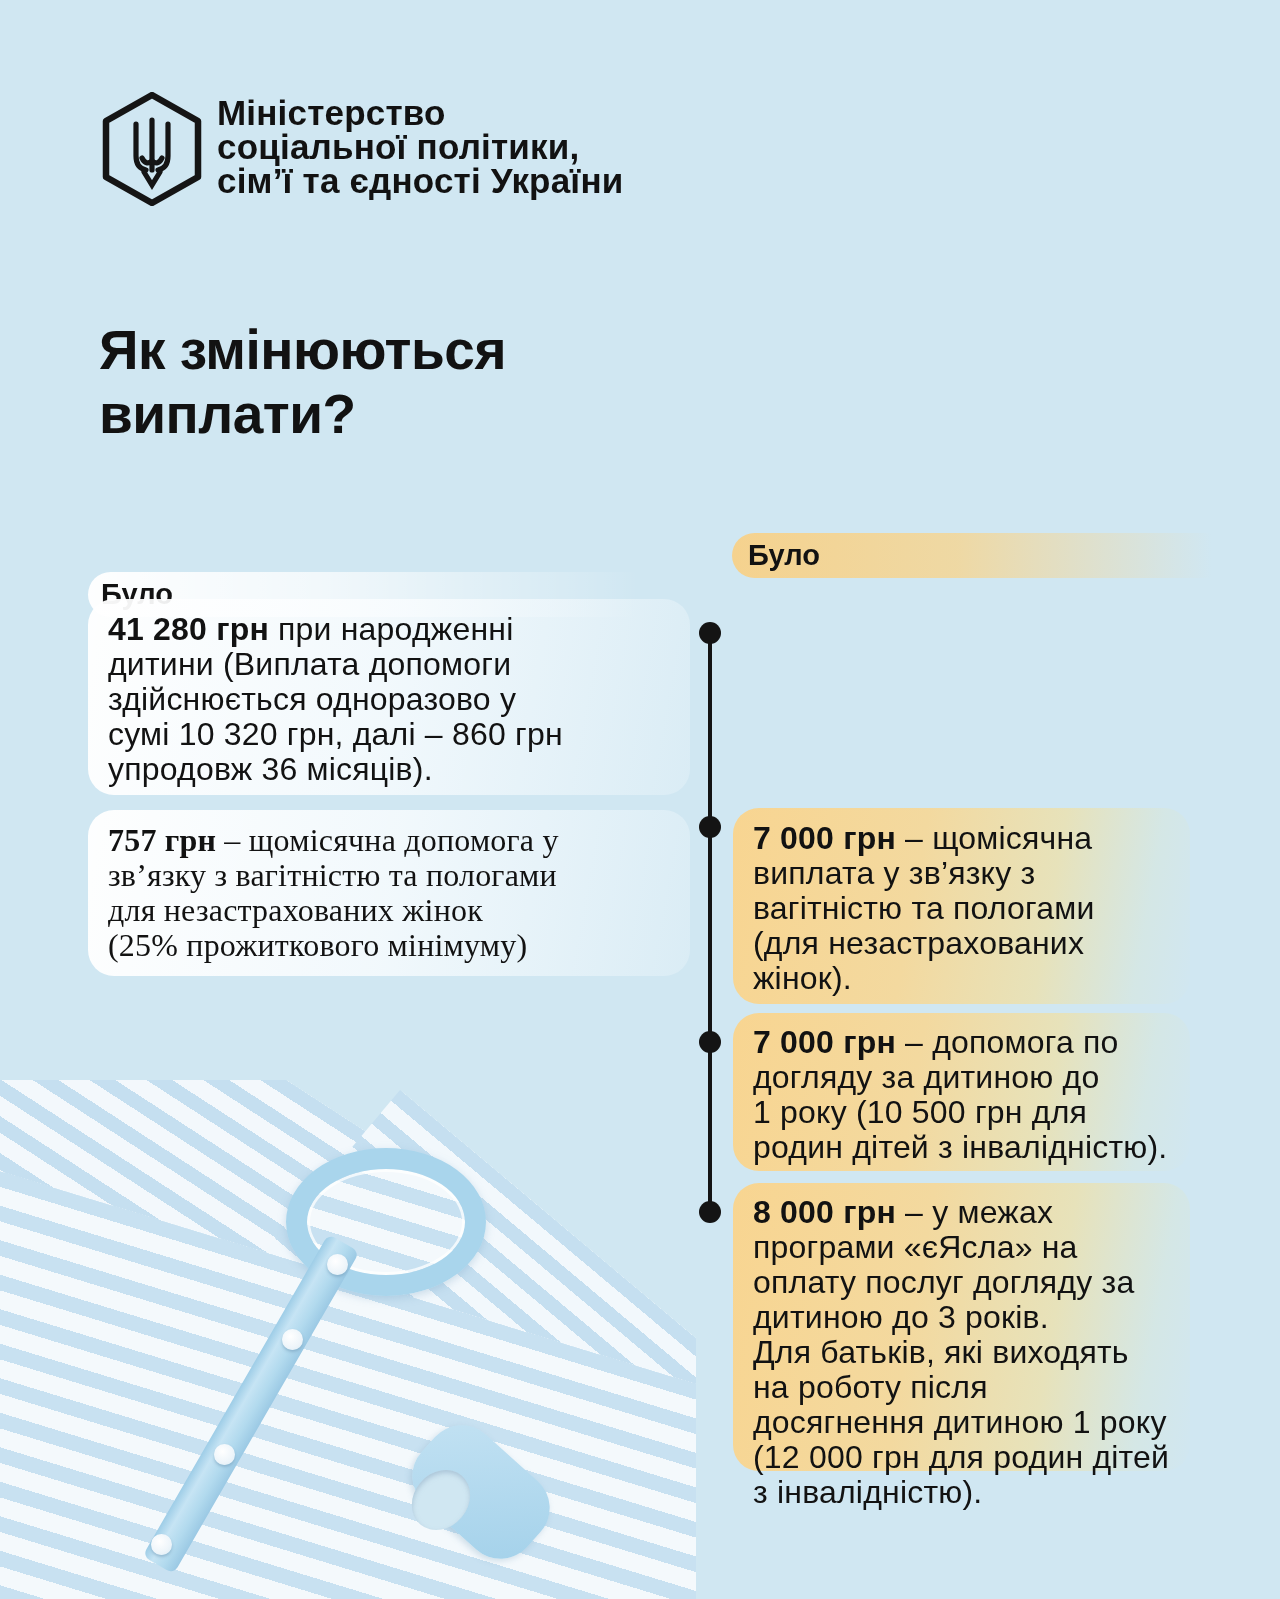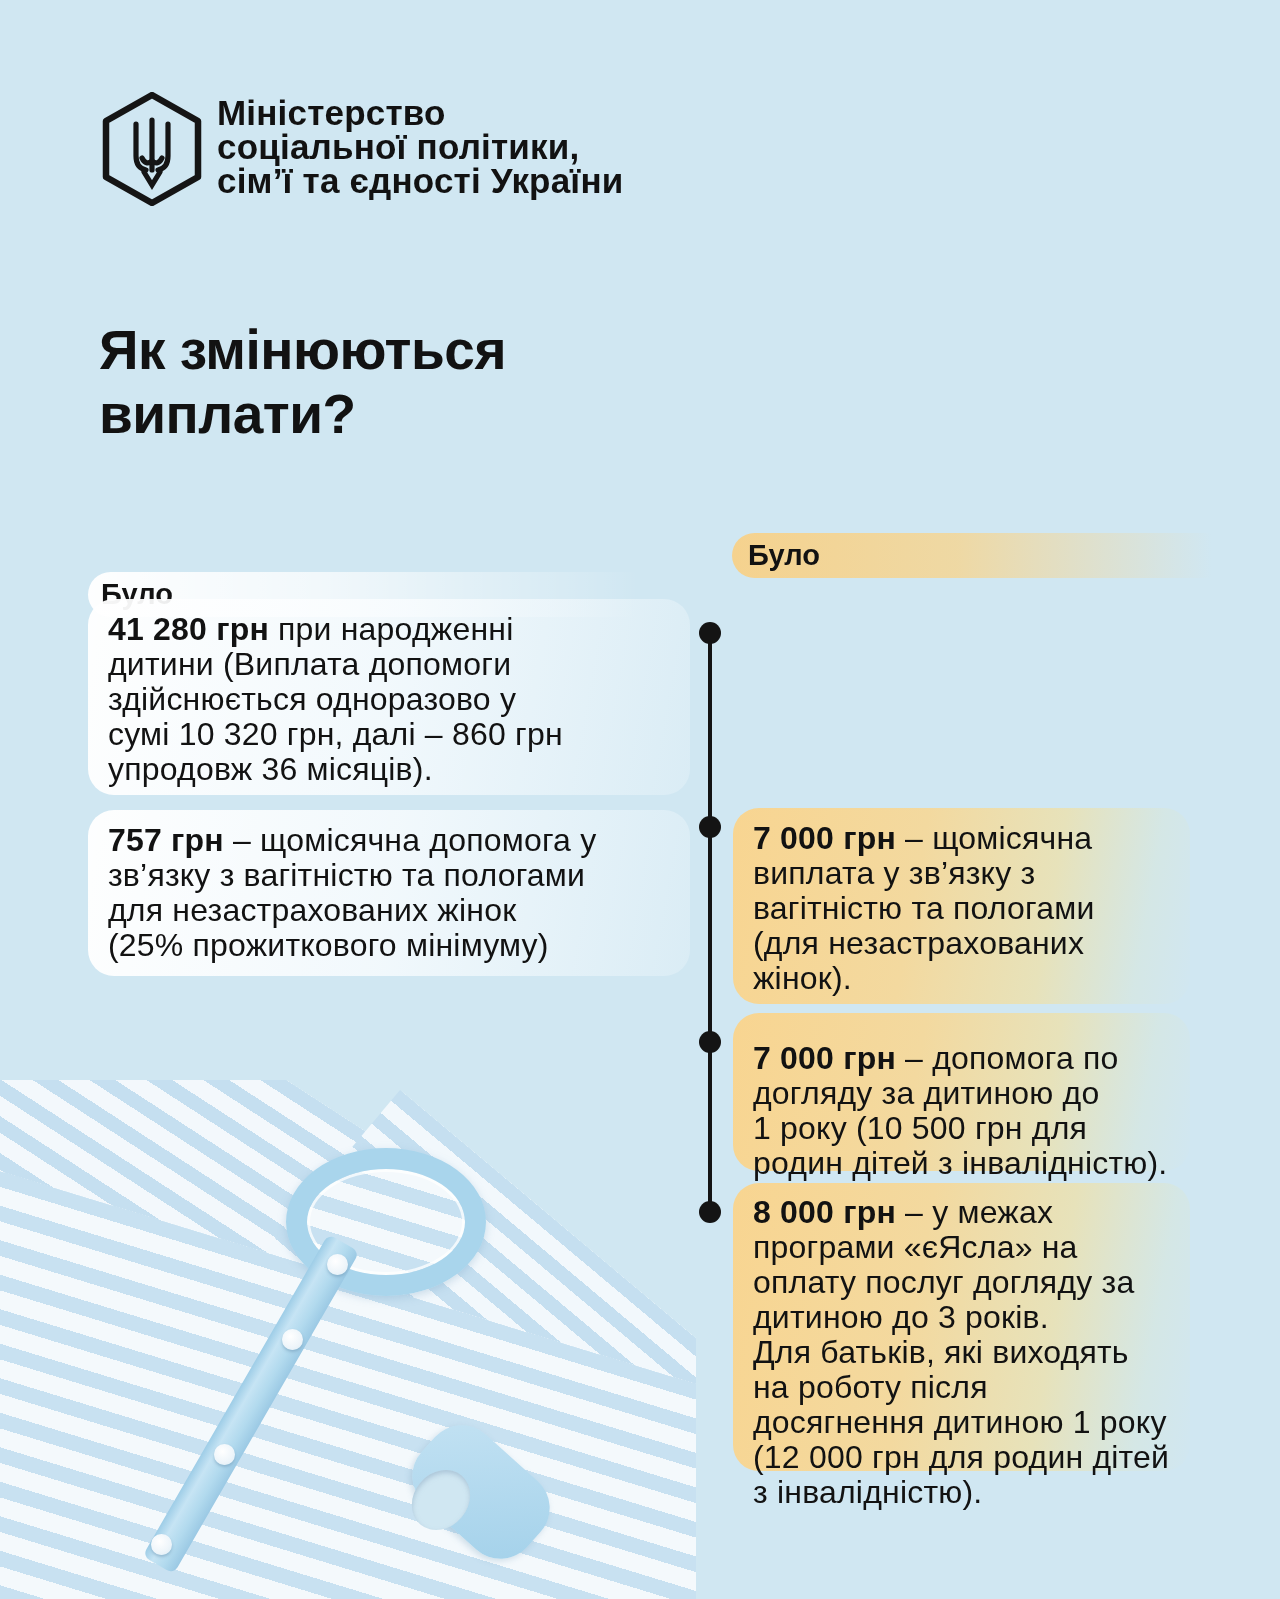"757 грн – щомісячна допомога" #was-2 { font-family: none -> Liberation Serif, serif }
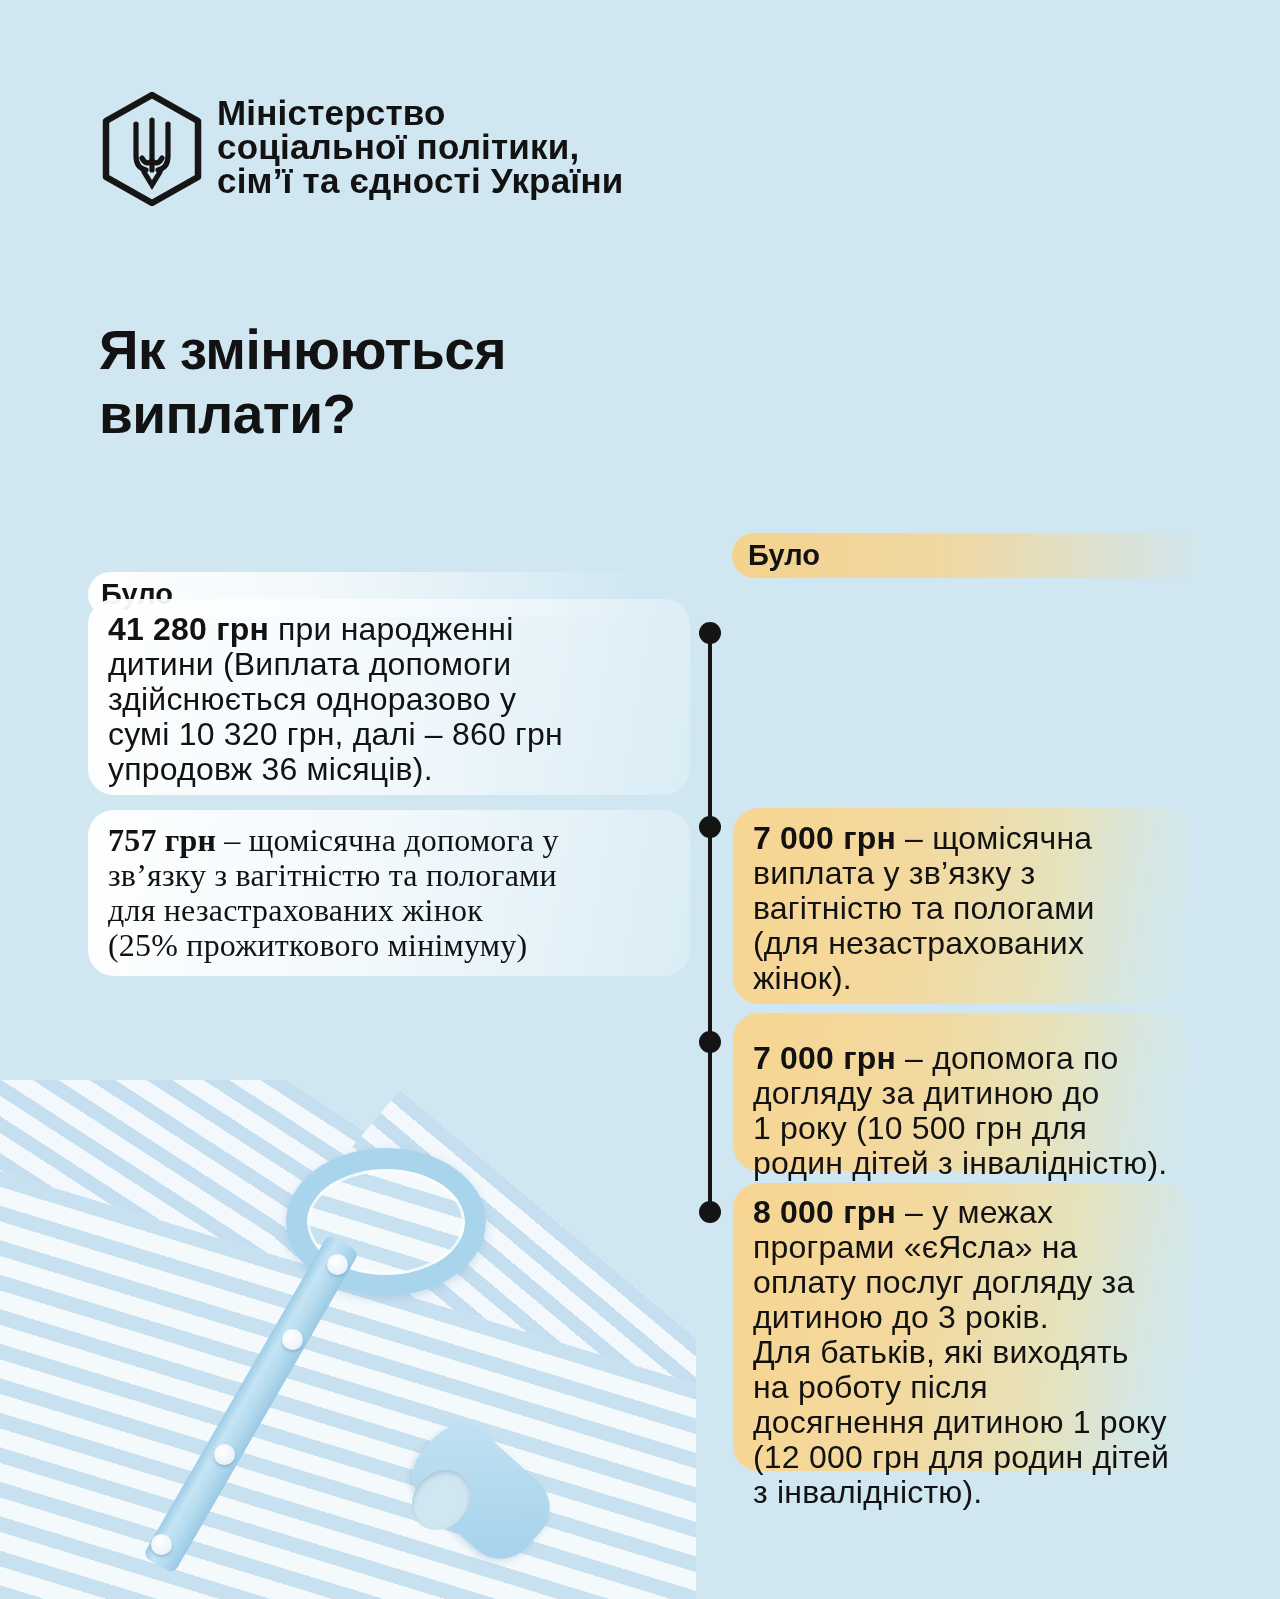"7 000 грн – допомога" #now-3 { padding-top: 28px -> 12px }
